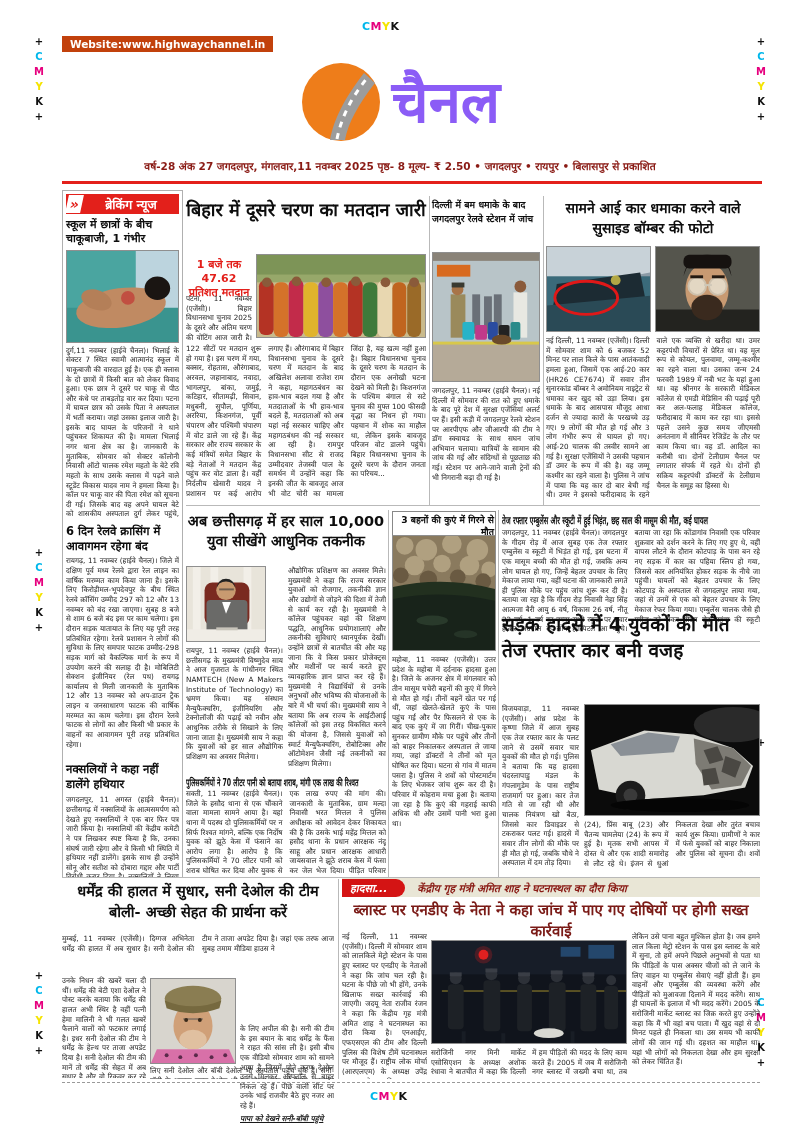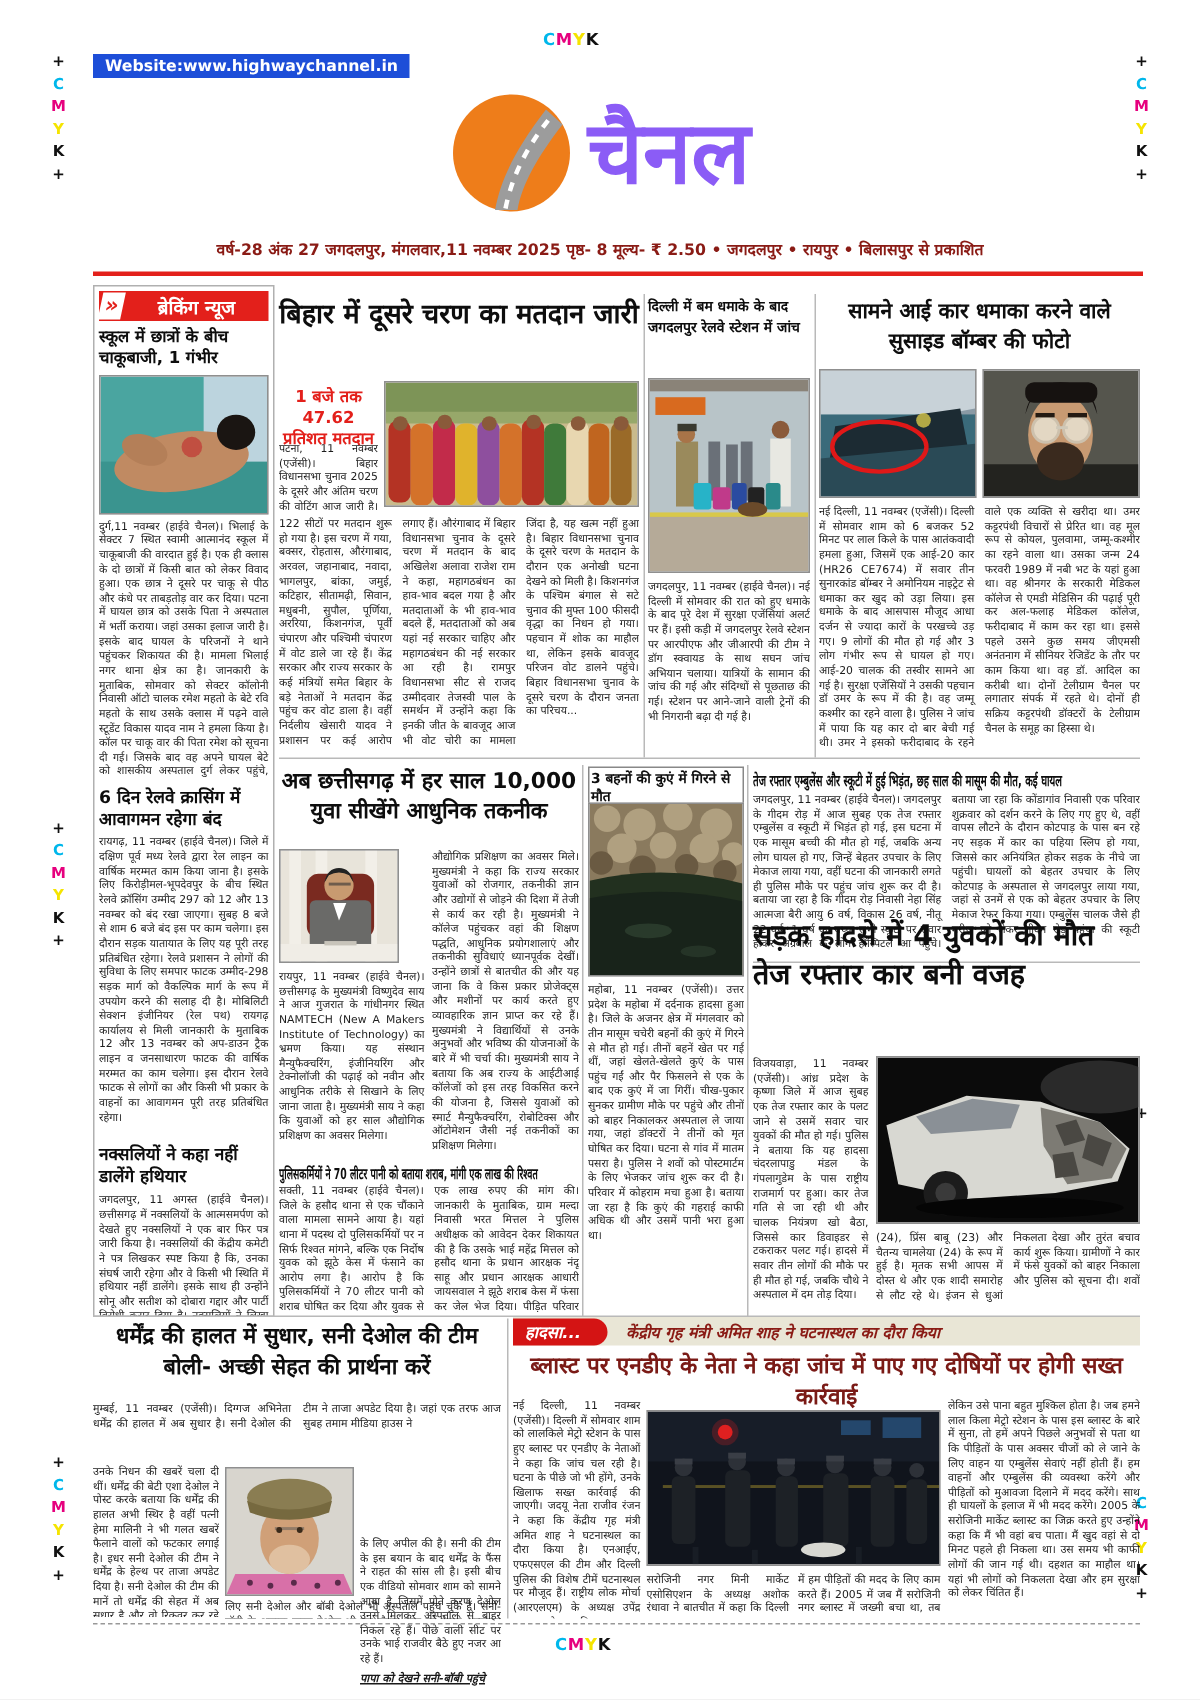"Website:www.highwaychannel.in" div.abs { background: #1d4ed8 -> #c2410c }
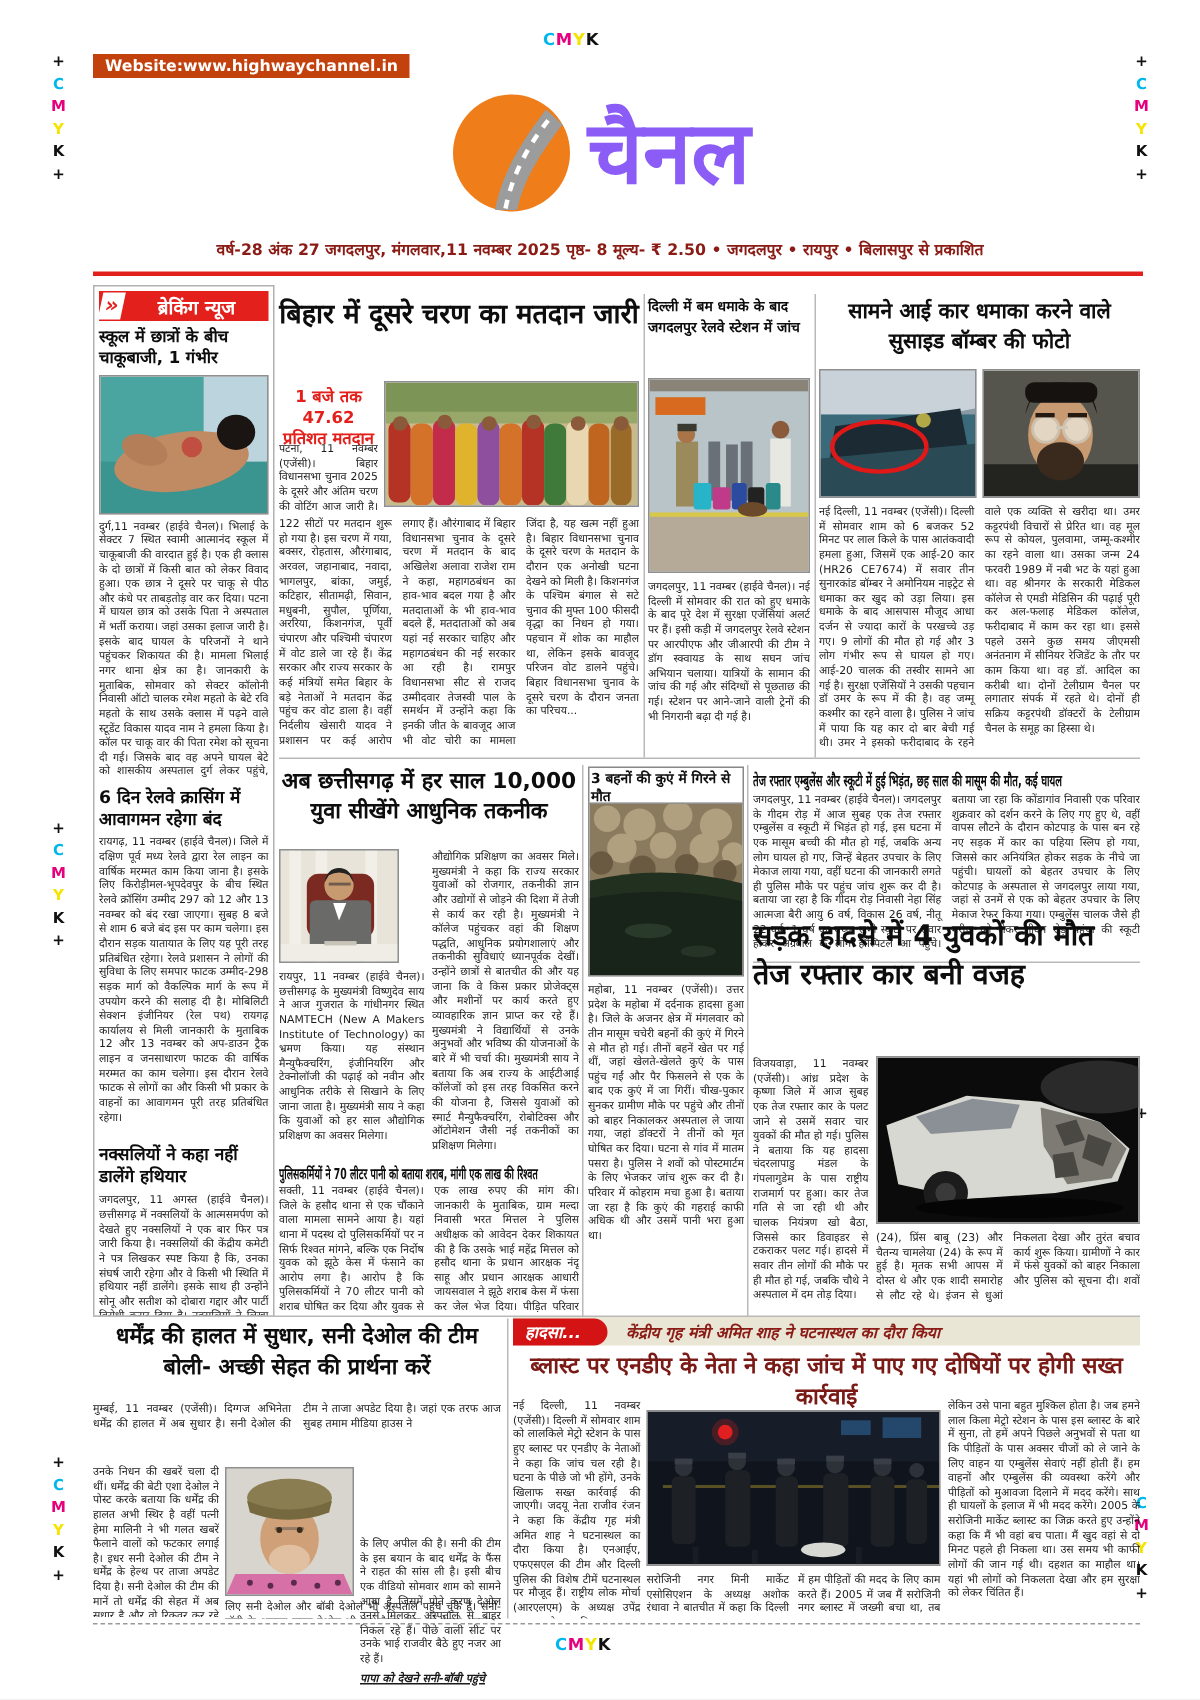"3 बहनों की कुएं में" div.abs { text-align: left -> right }
